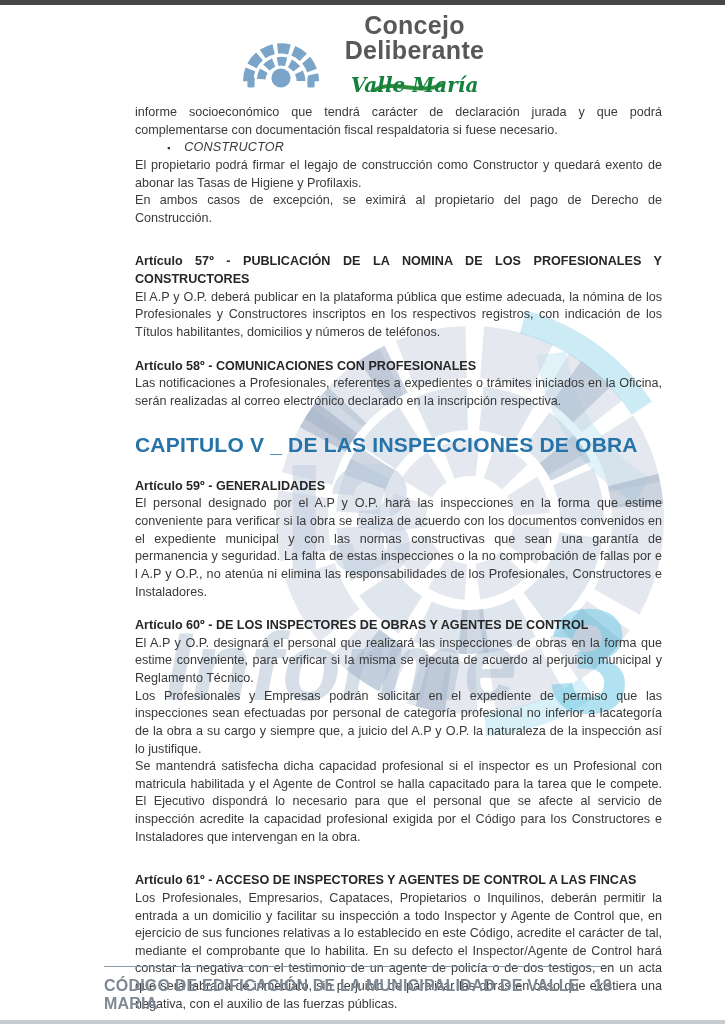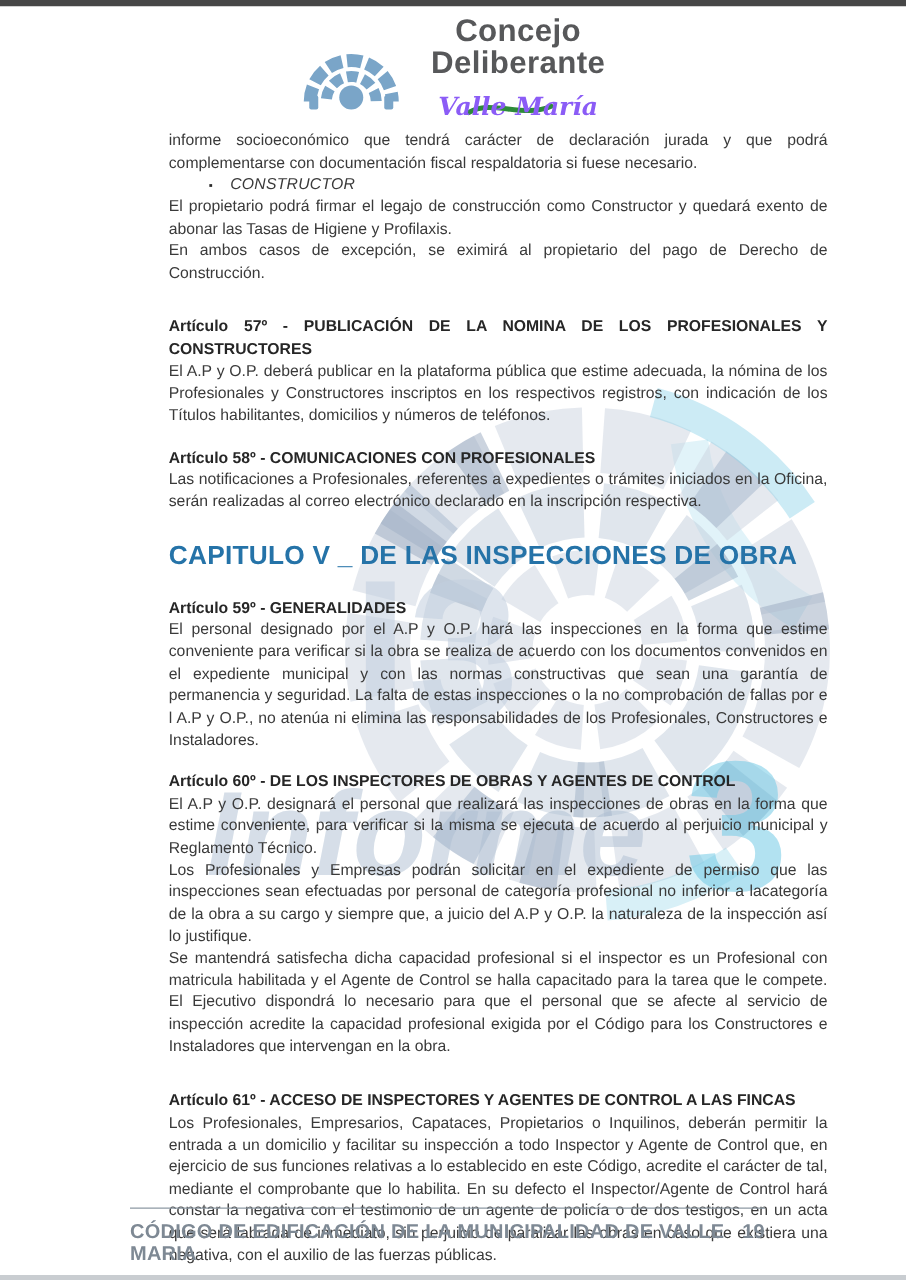"Valle María" .logo-sub { color: #8b5cf6 -> #15803d }
